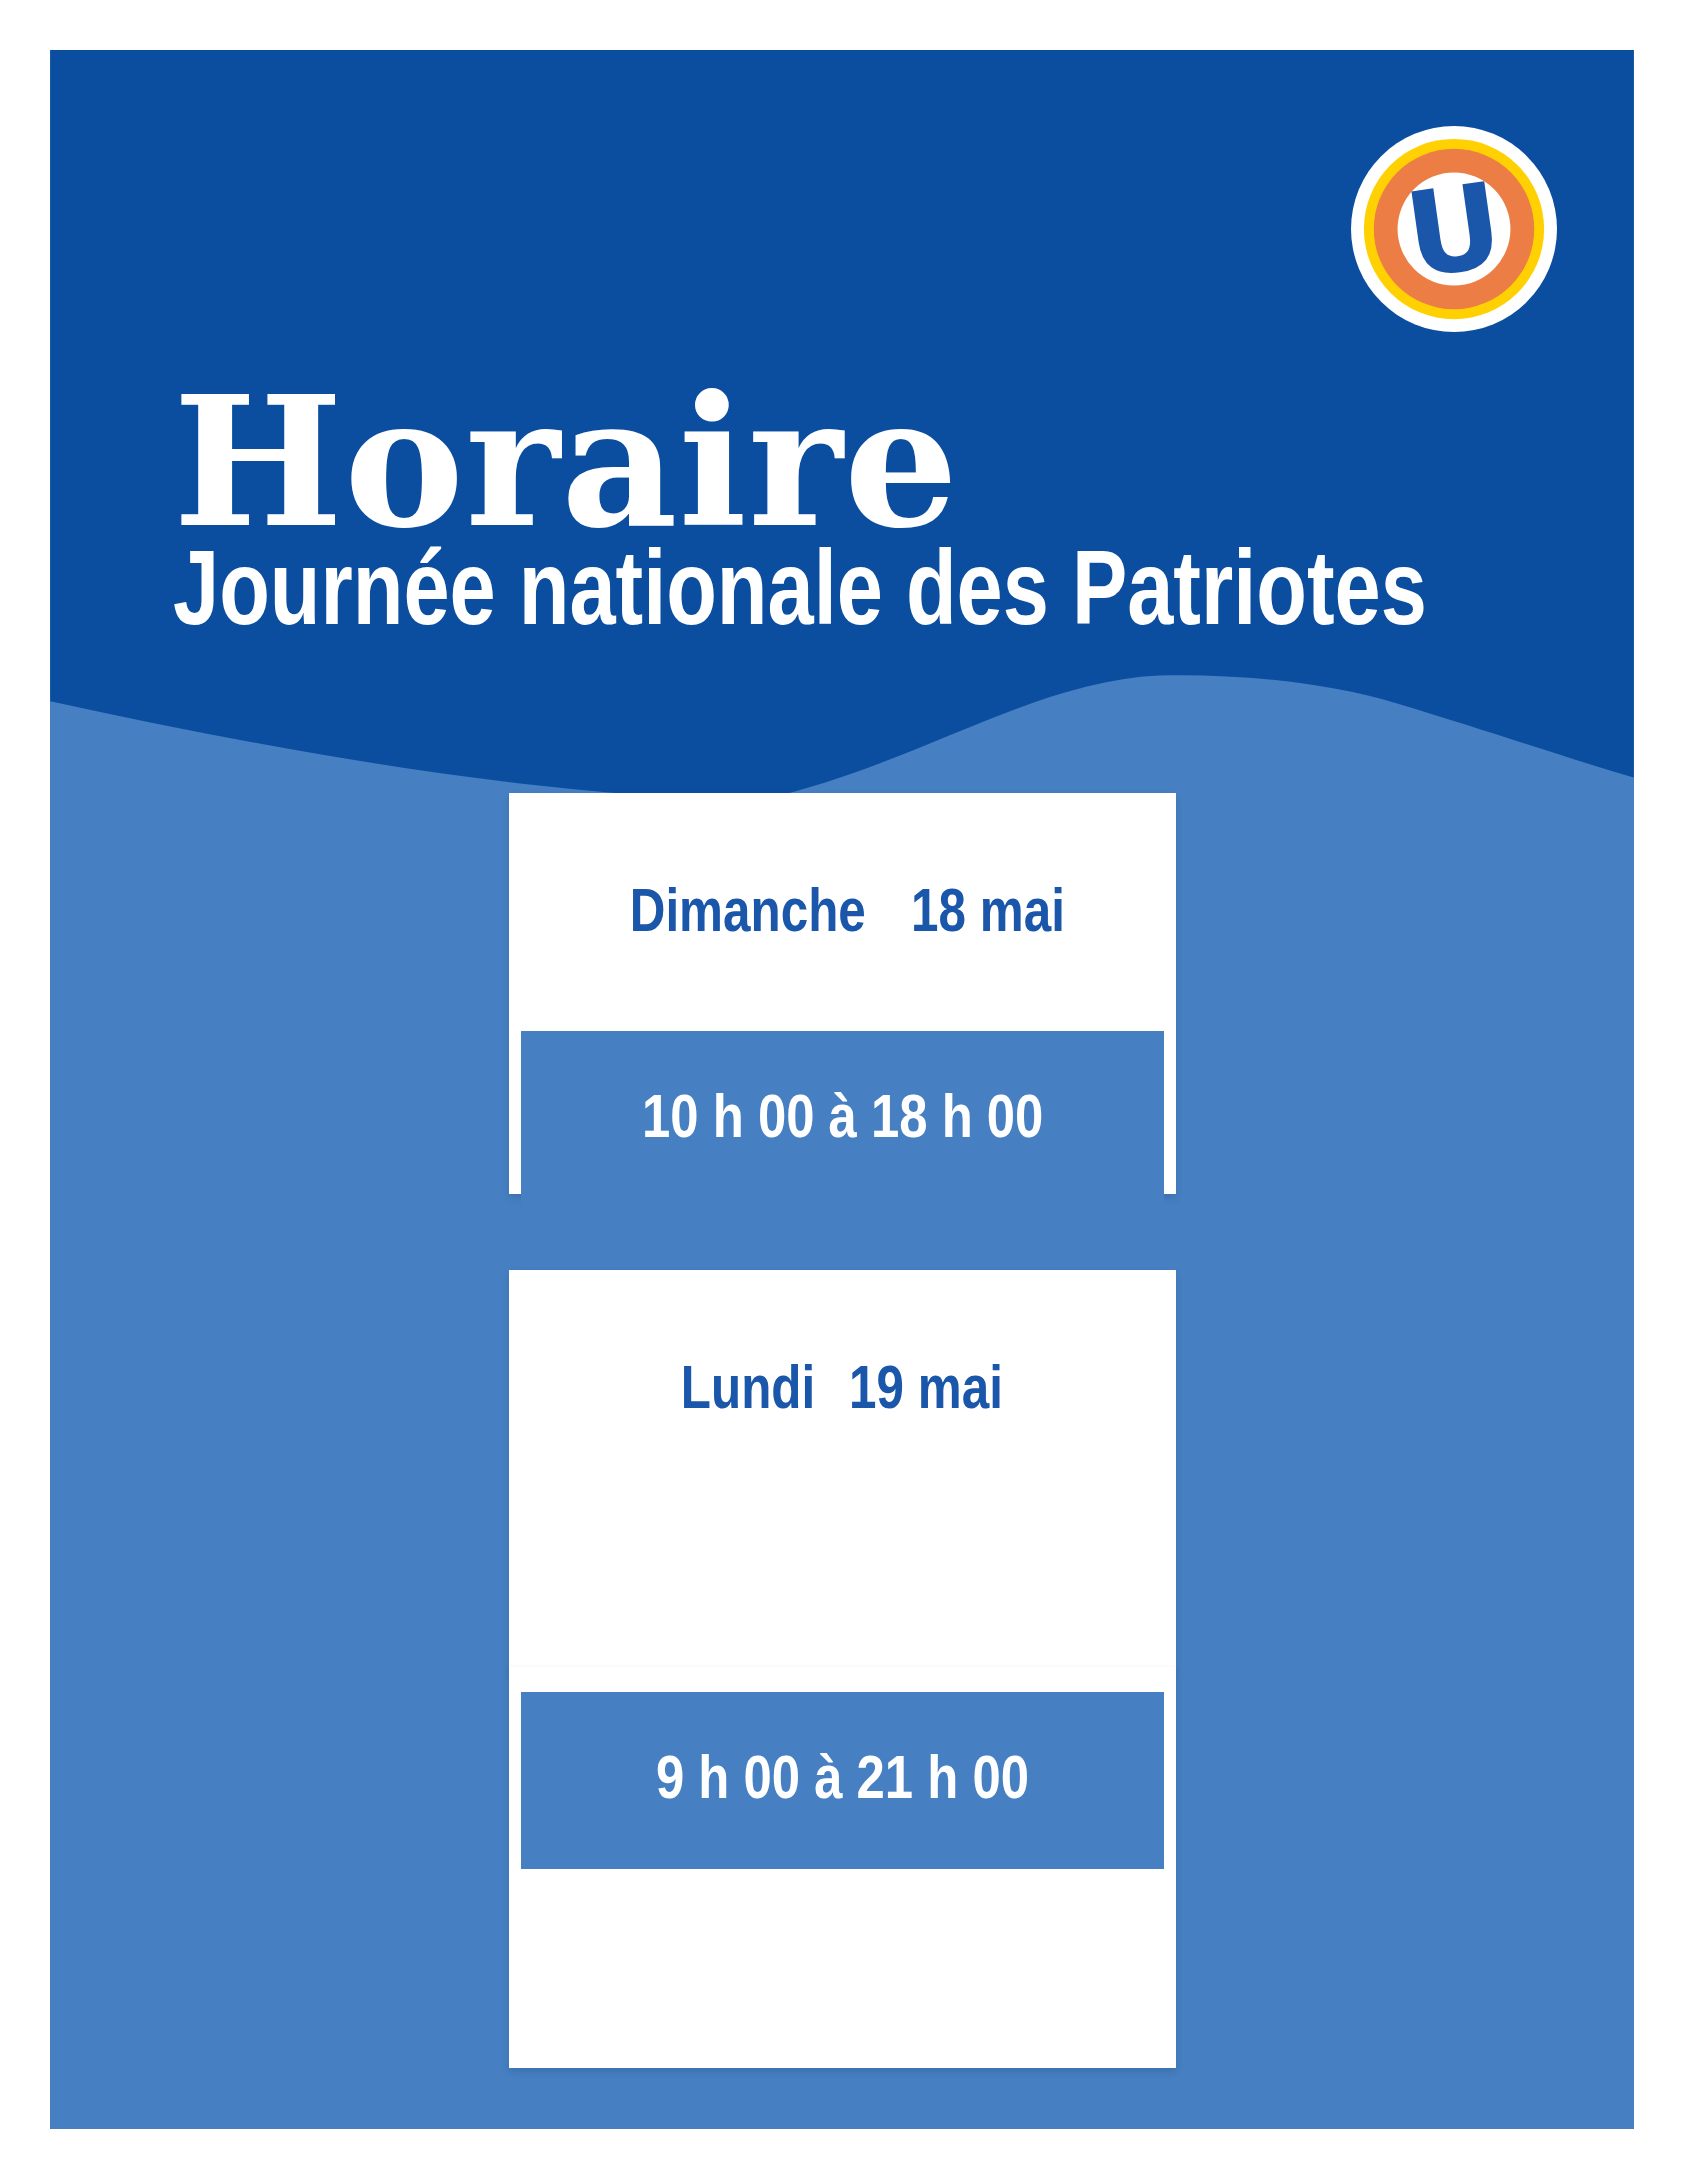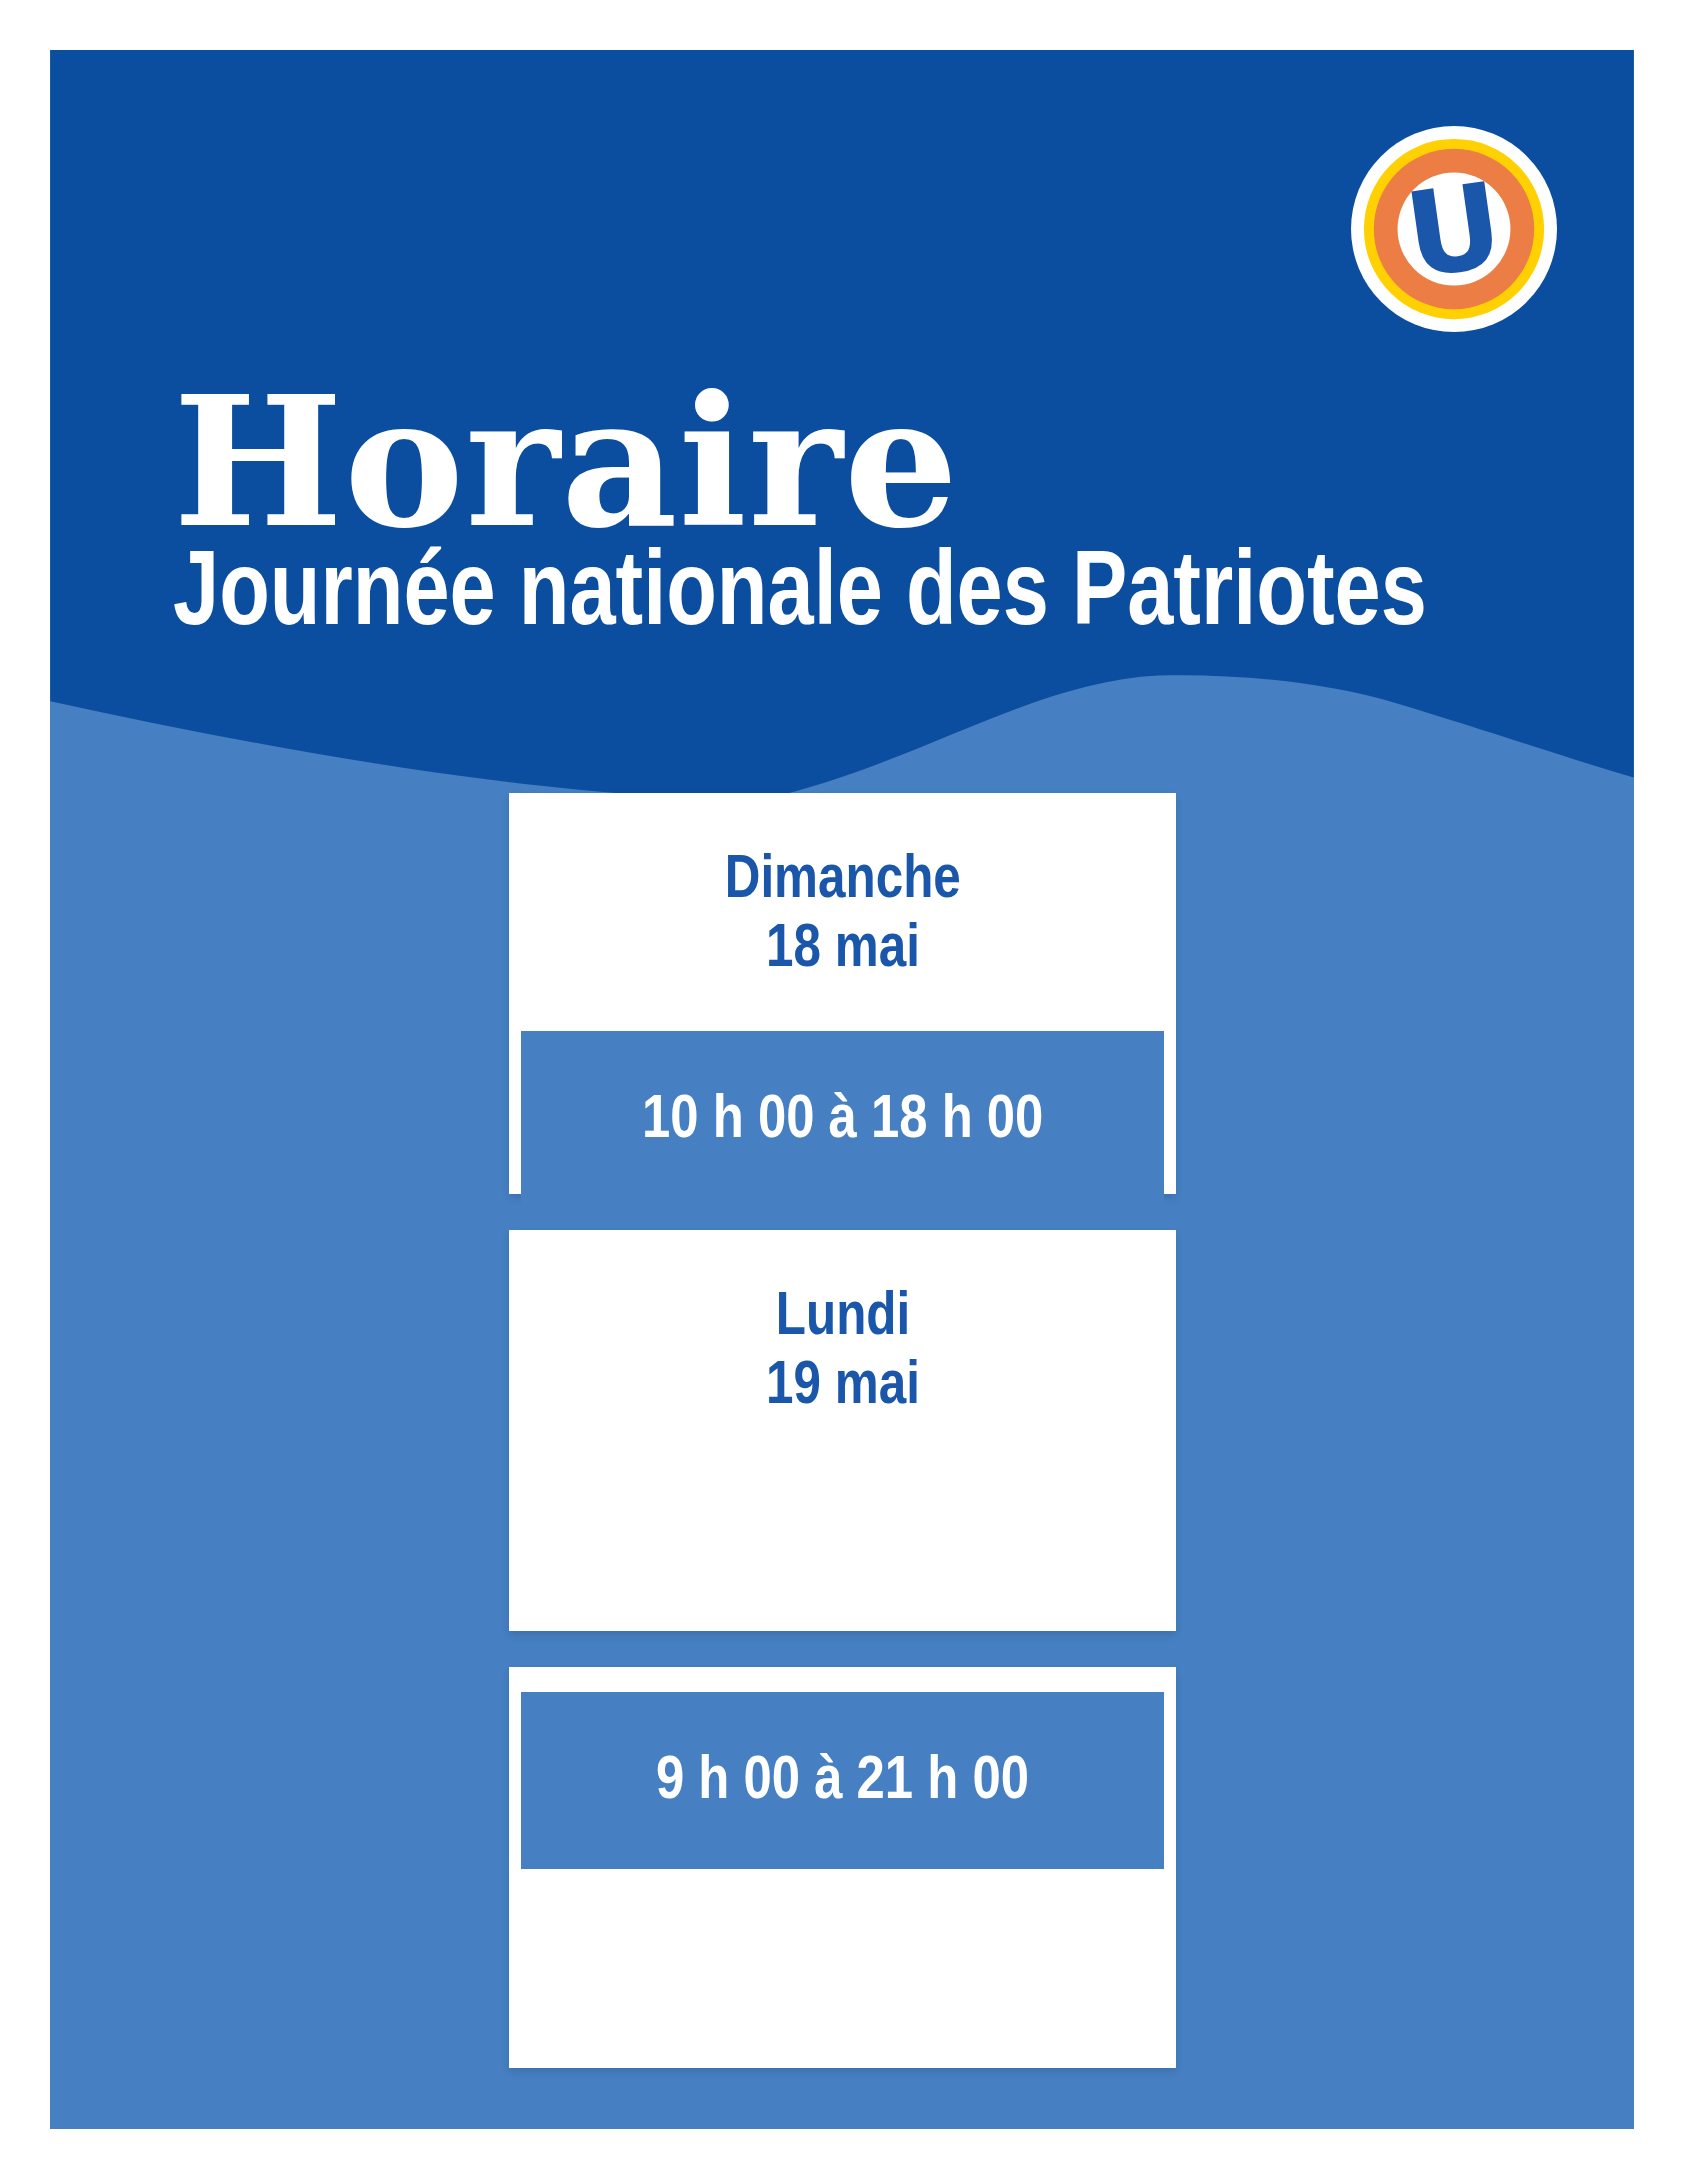"Dimanche" .card-day { flex-direction: column -> row }
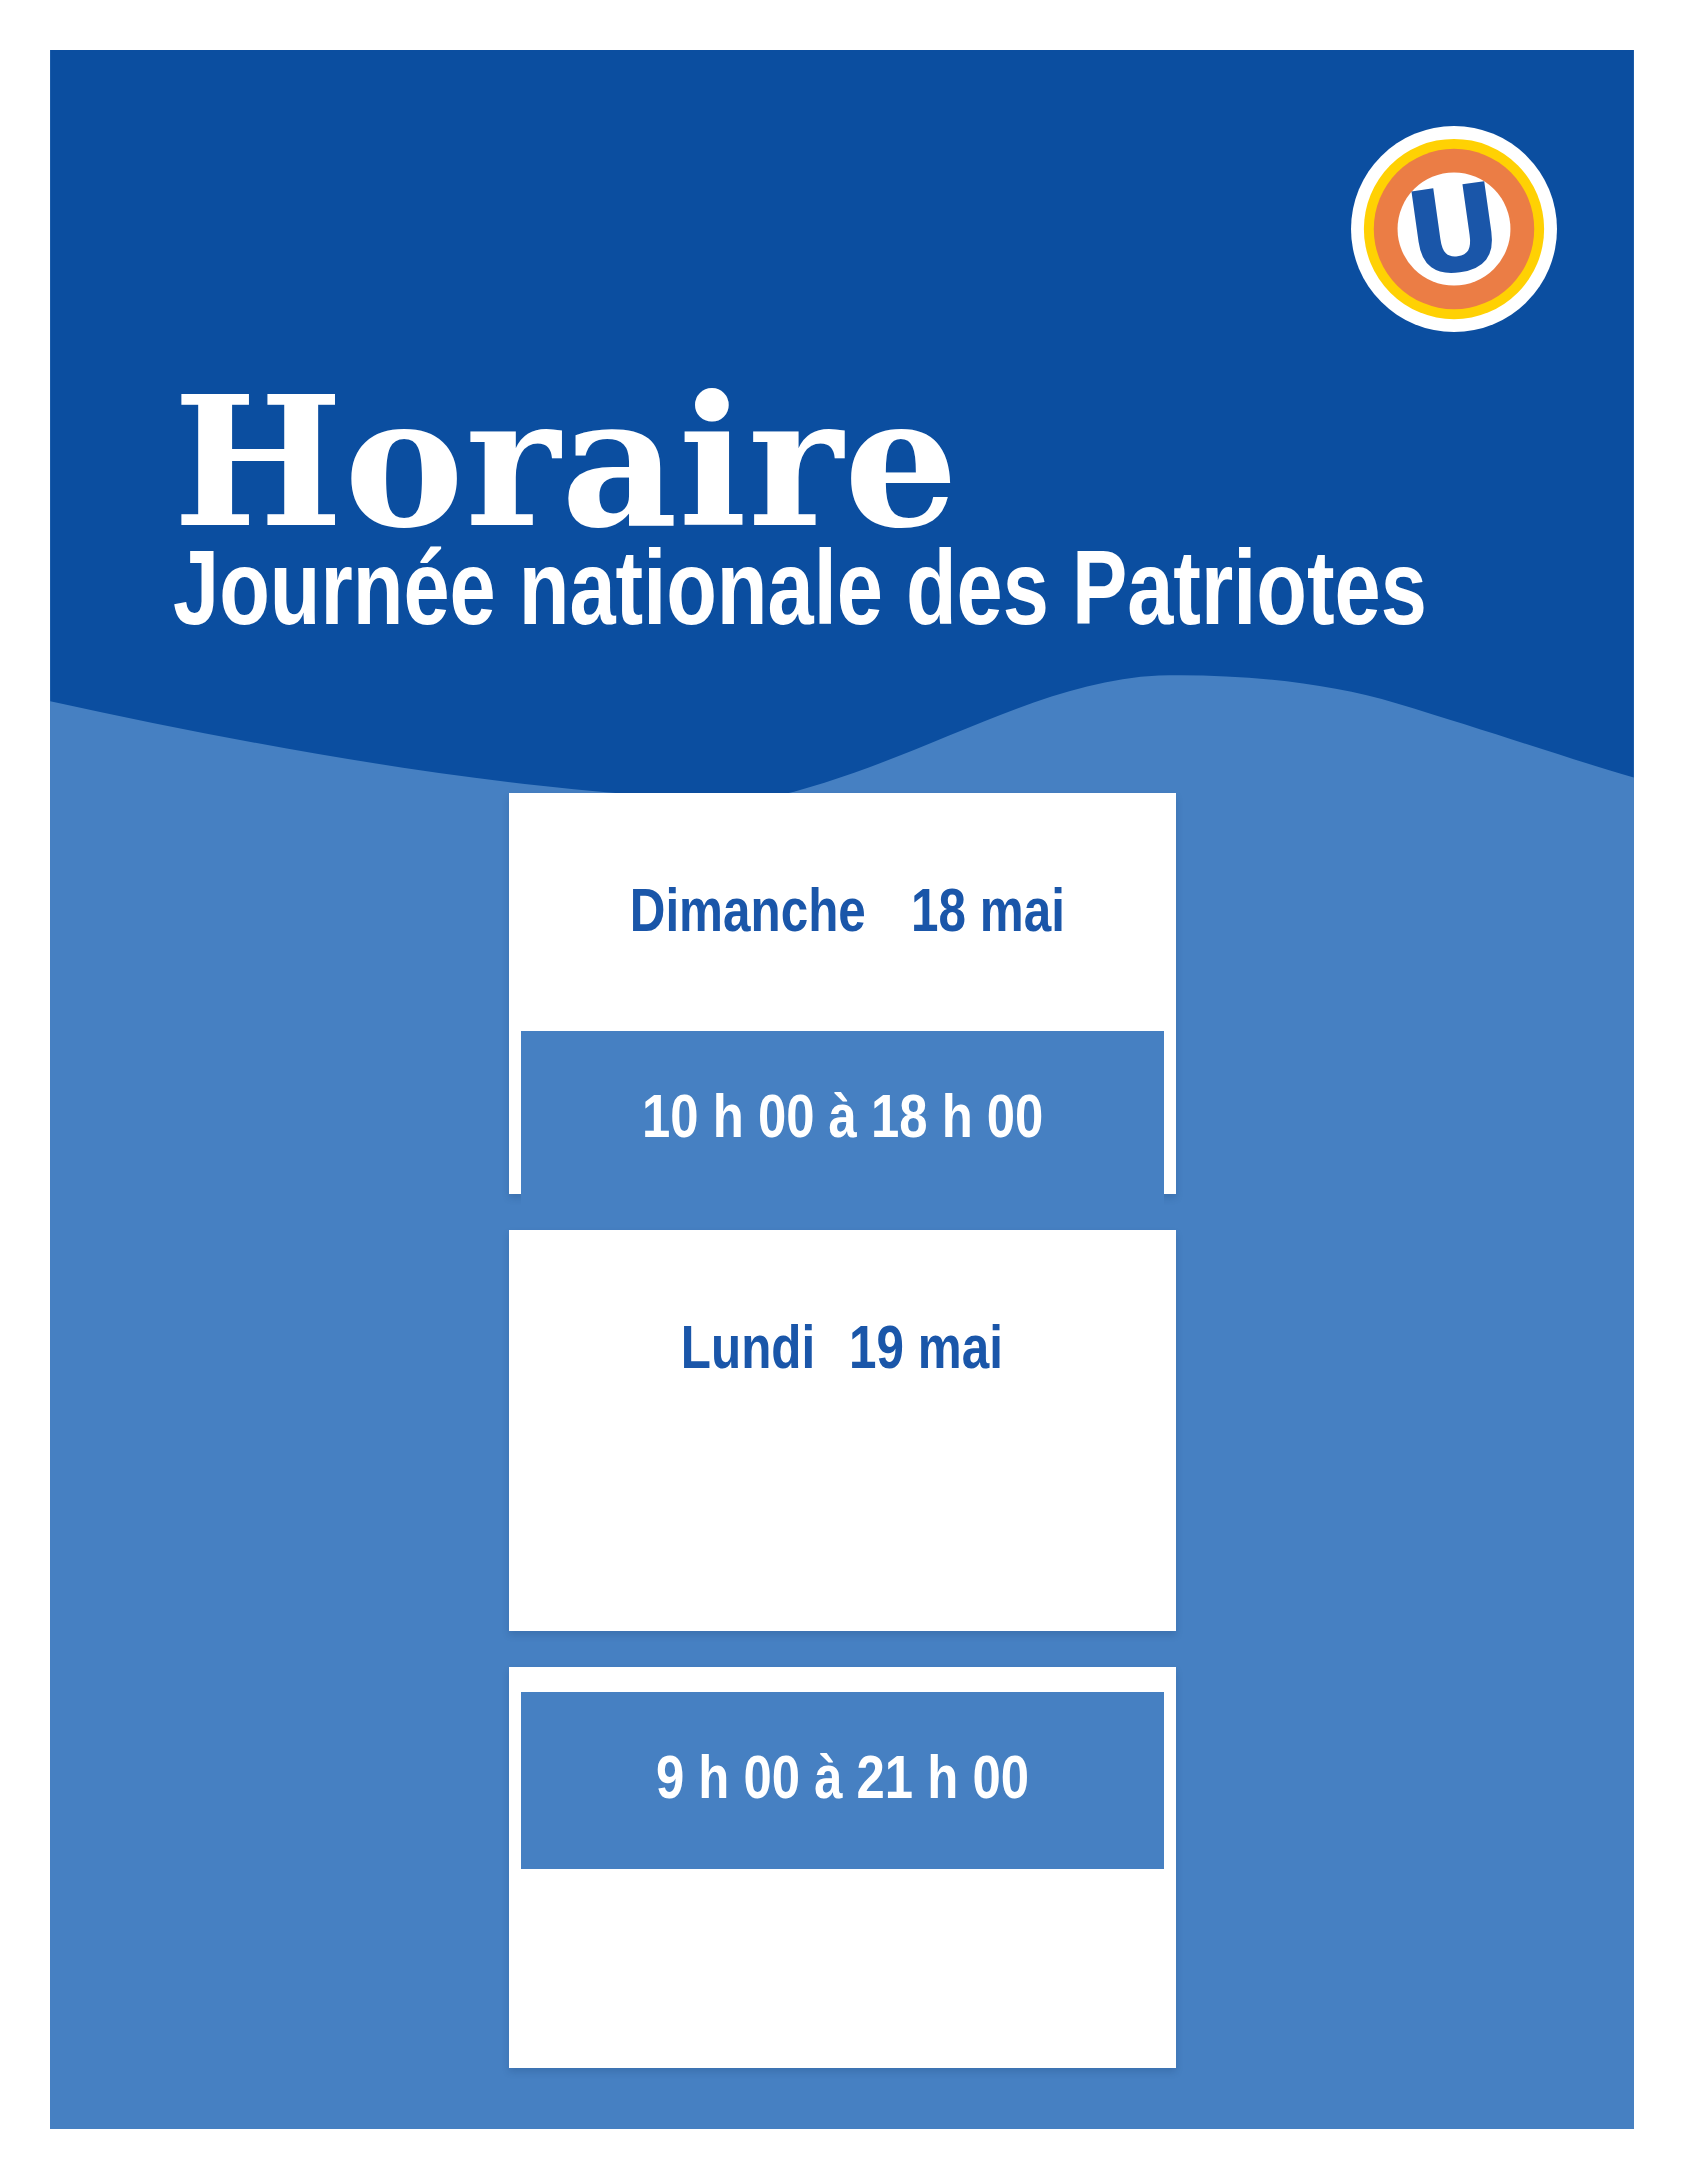"Lundi" section.card { top: 1180px -> 1220px }
